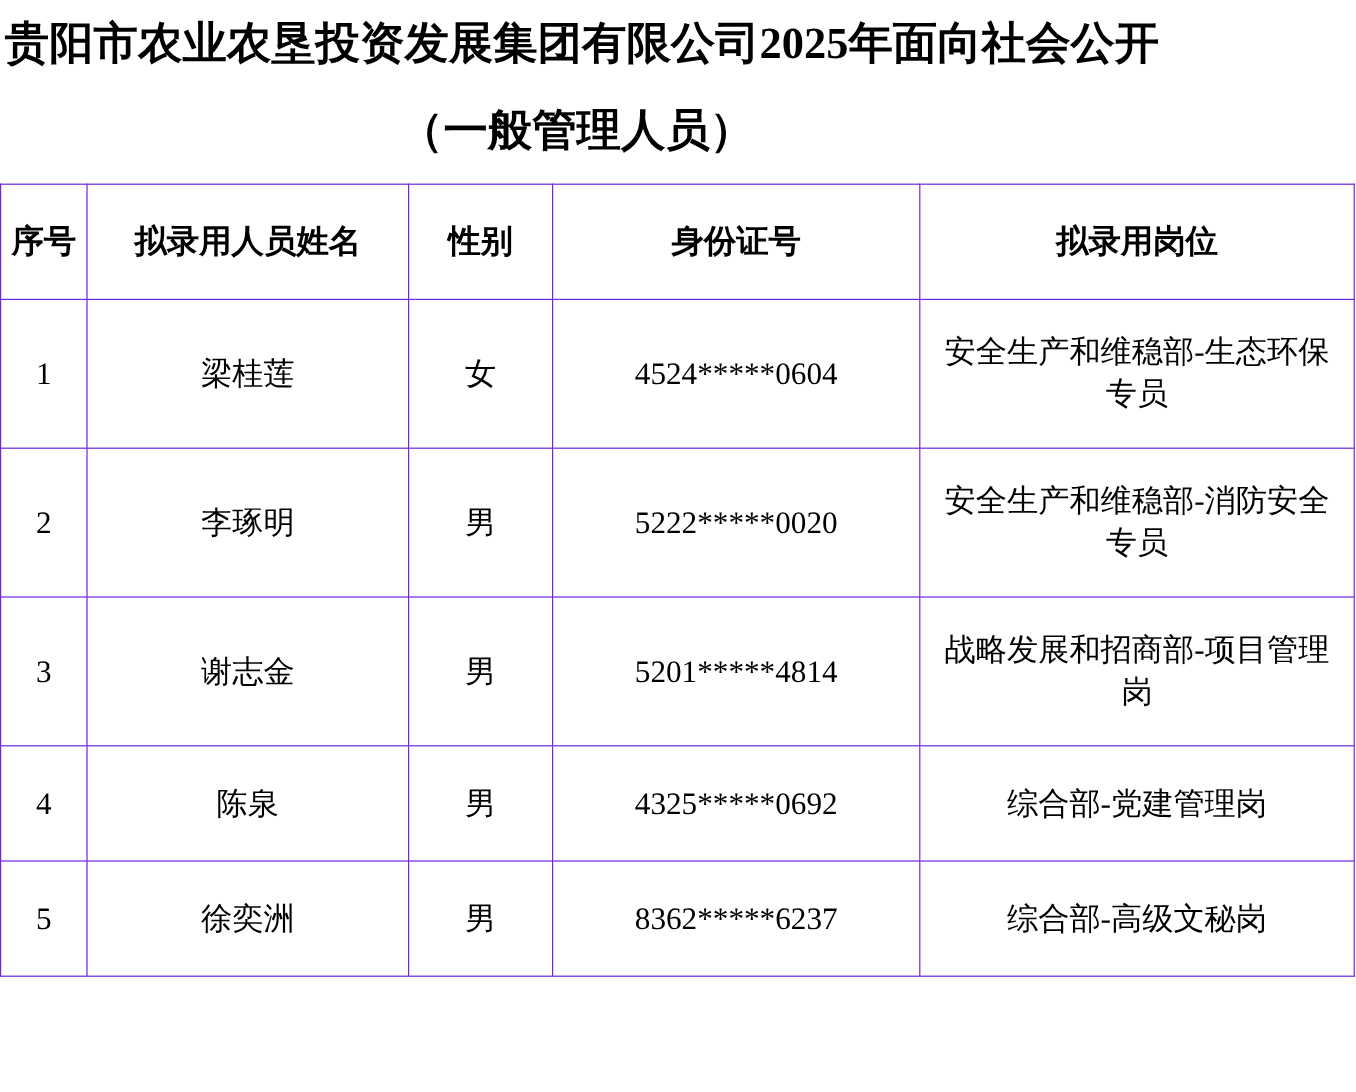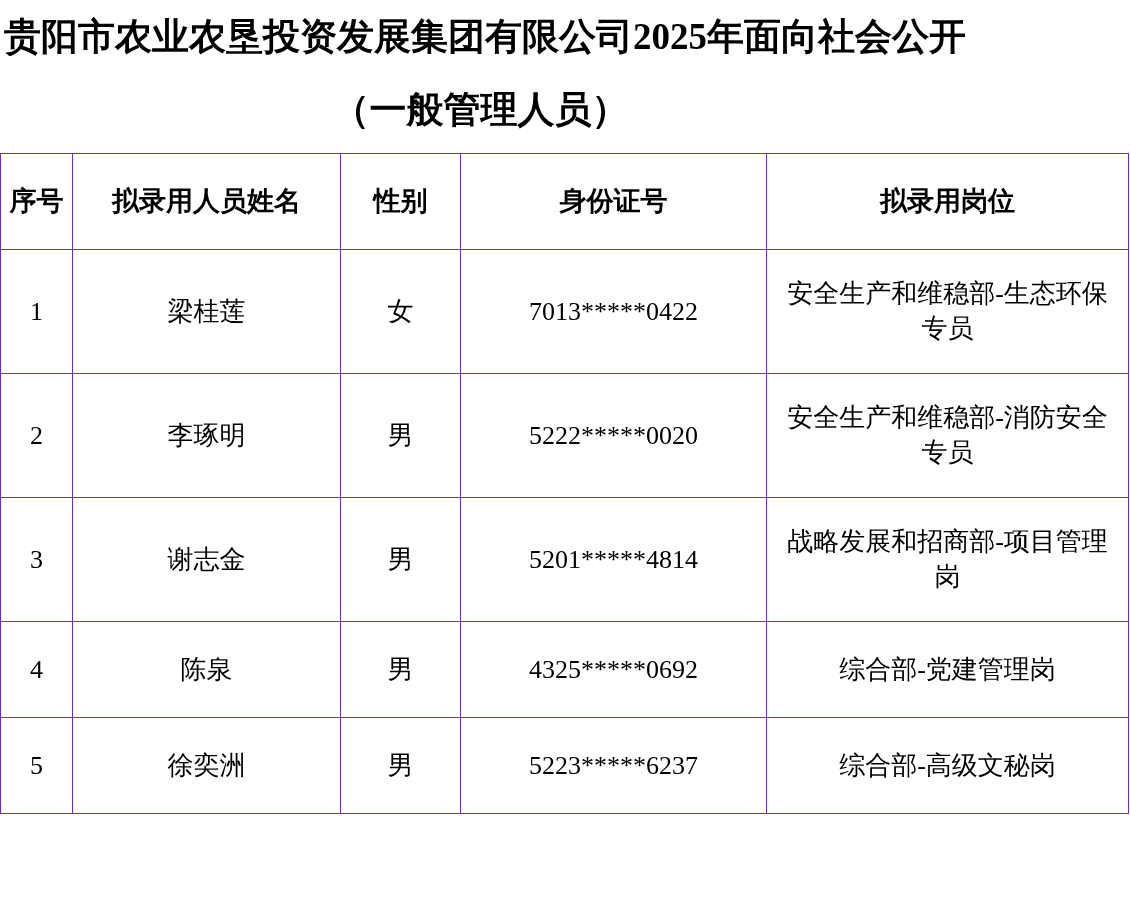"7013*****0422" td { text: 7013*****0422 -> 4524*****0604 }
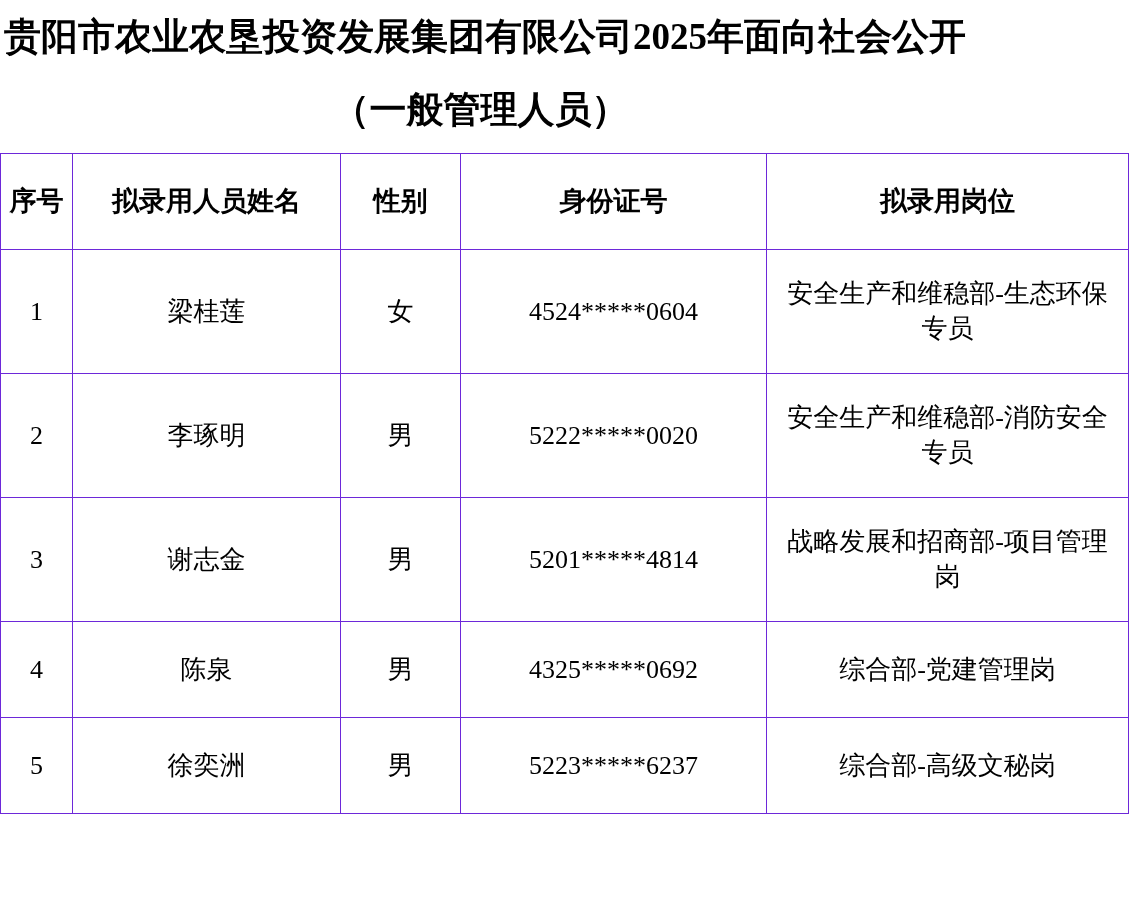"5223*****6237" td { text: 5223 -> 8362 }
